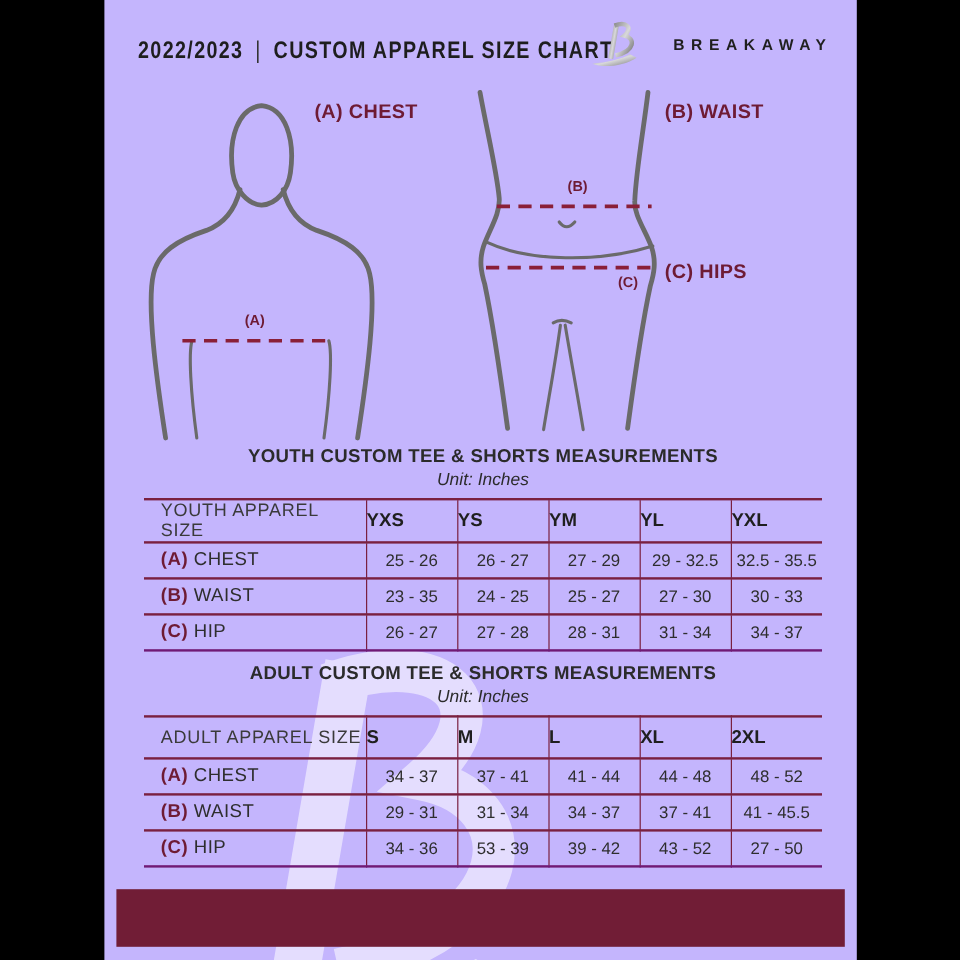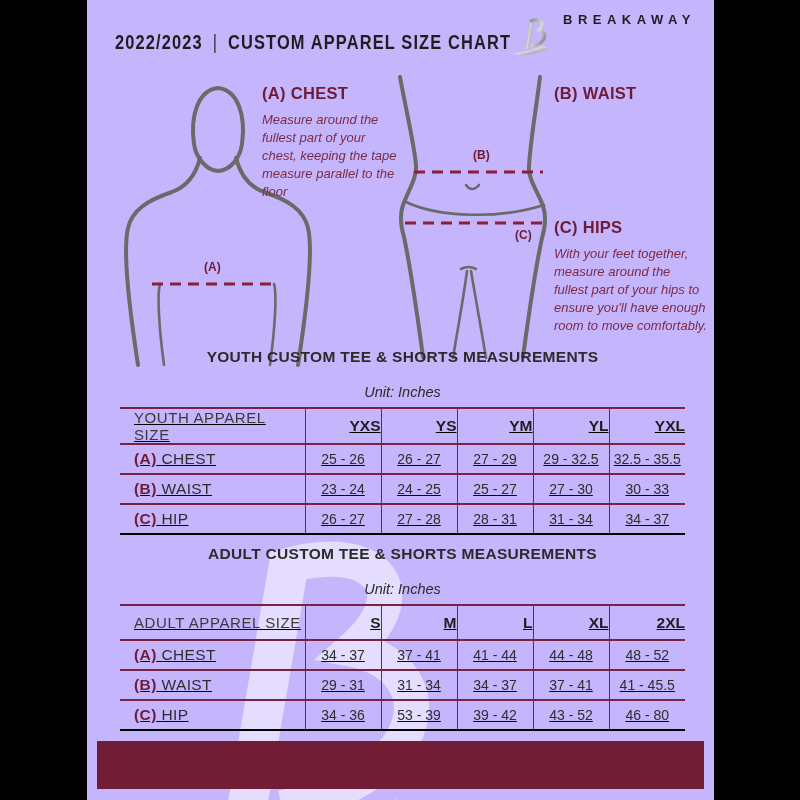"BREAKAWAY" .brand { align-items: flex-start -> center; gap: 9px -> 25px; left: 421px -> 403px }
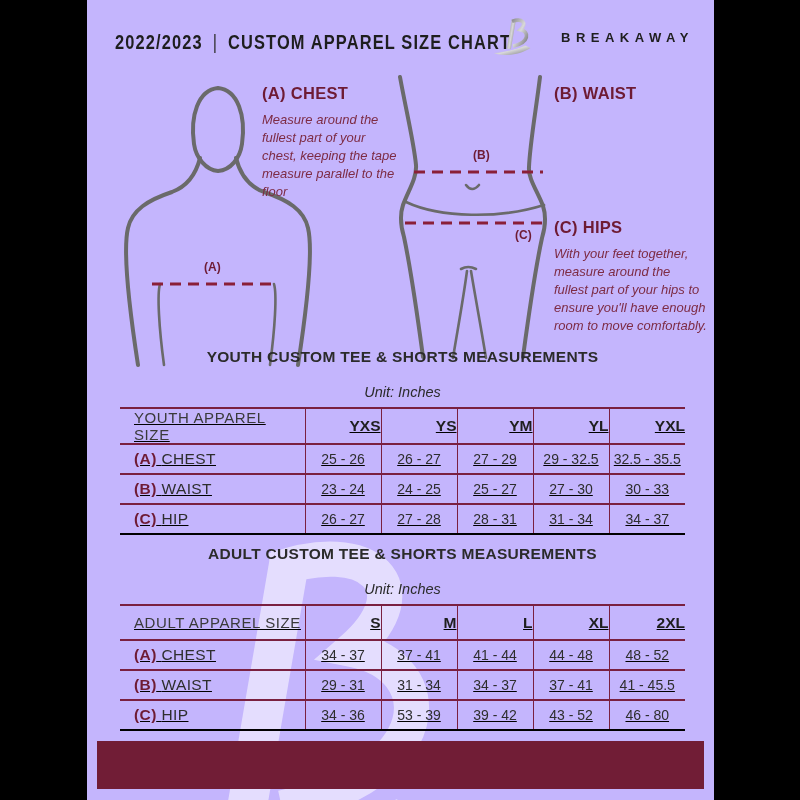"Measure around the fullest part" p { html: <p>Measure around the fullest part of your chest, keeping the tape measure parallel to the floor</p> -> none }
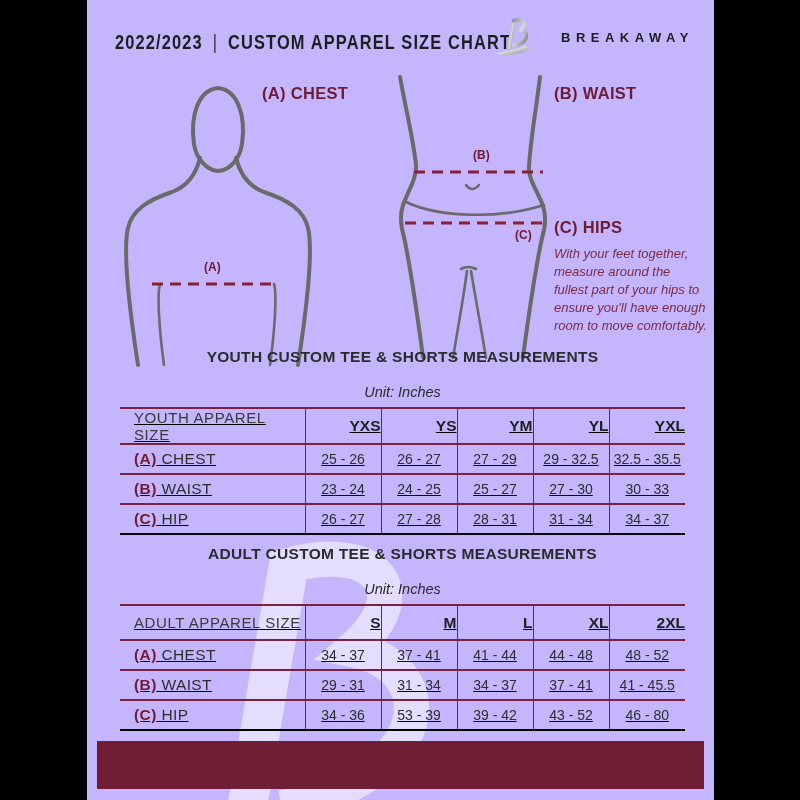"With your feet together, measure" p { html: <p>With your feet together, measure around the fullest part of your hips to ensure you'll have enough room to move comfortably.</p> -> none }
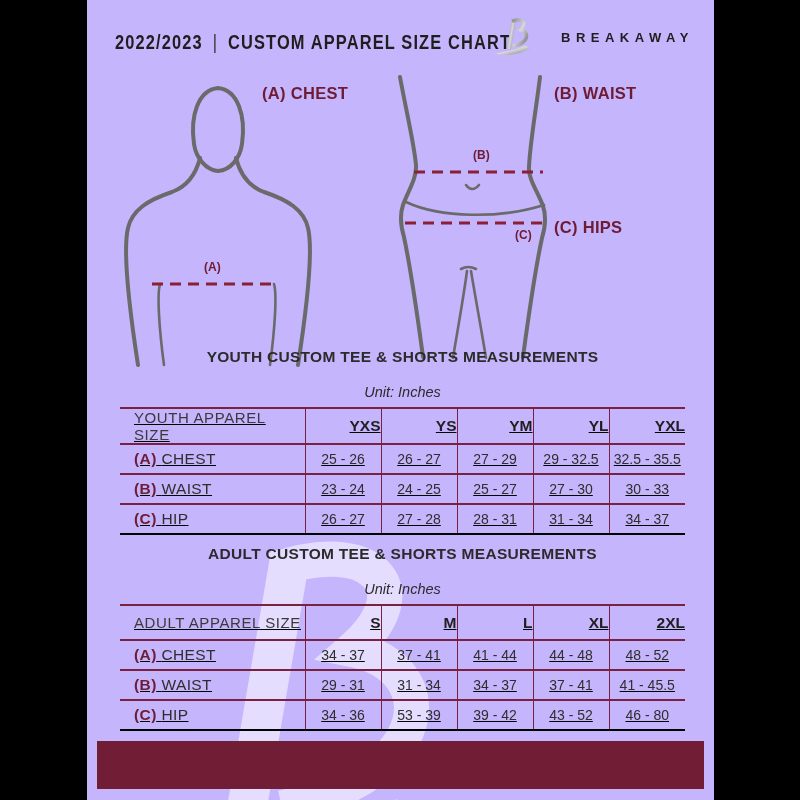"YOUTH CUSTOM TEE & SHORTS" .tables { top: 348px -> 372px }
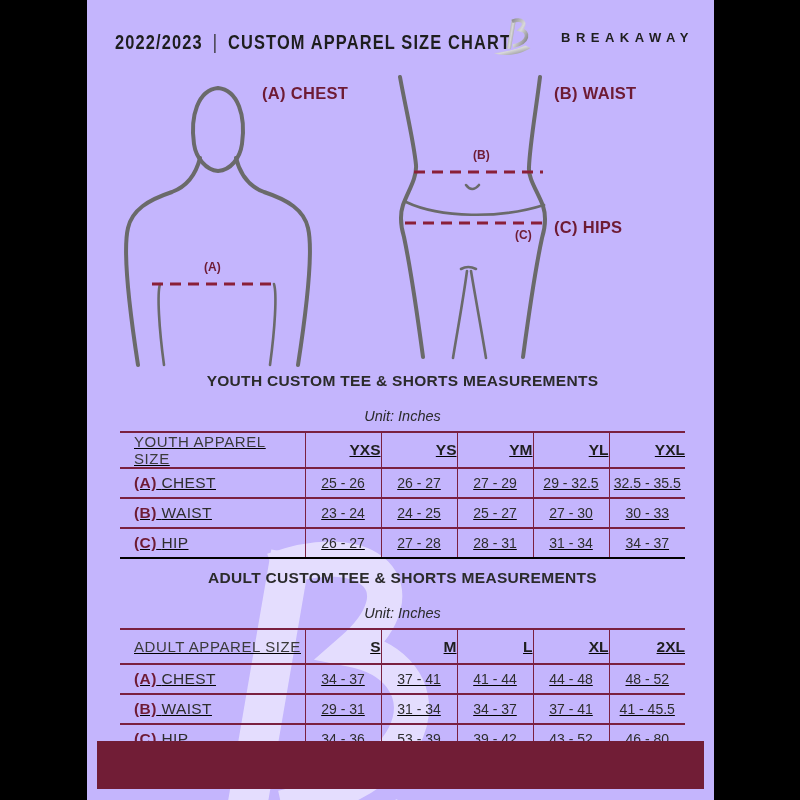"Unit: Inches" .tbl-unit { margin-top: 18px -> 2px }
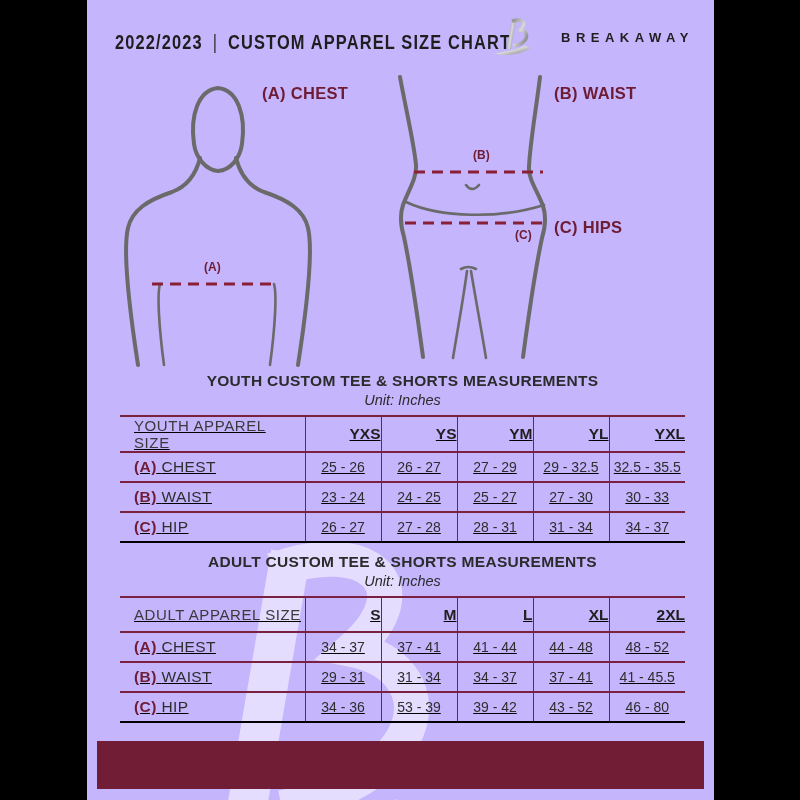"YOUTH APPAREL SIZE" table { border-bottom: 2px solid #000000 -> 2px solid #701a75; text-decoration: underline -> none }
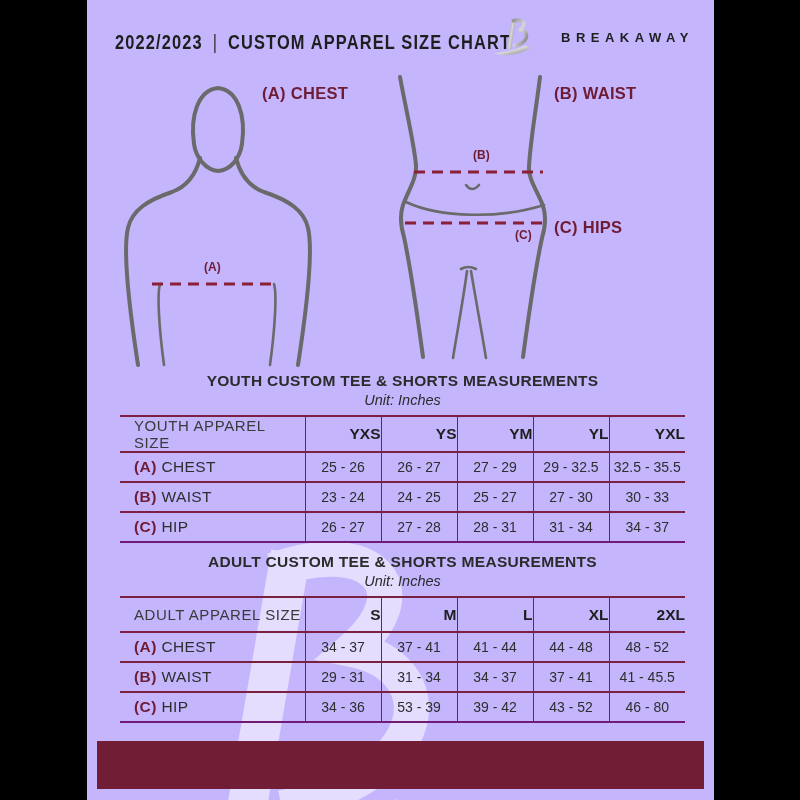"YXS" th.size-col { text-align: right -> left }
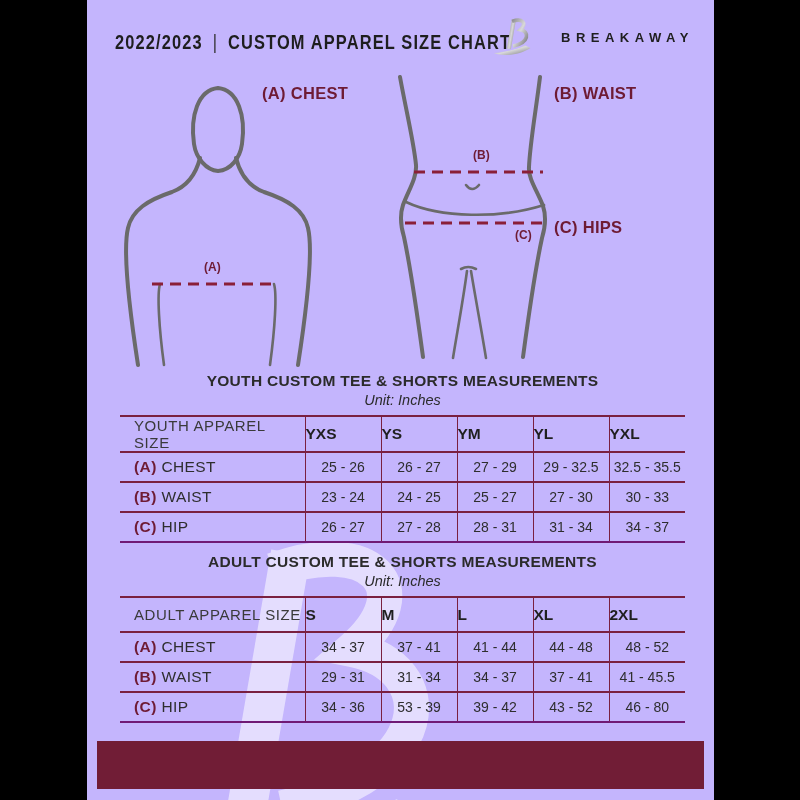"23 - 24" td { text: 24 -> 35 }
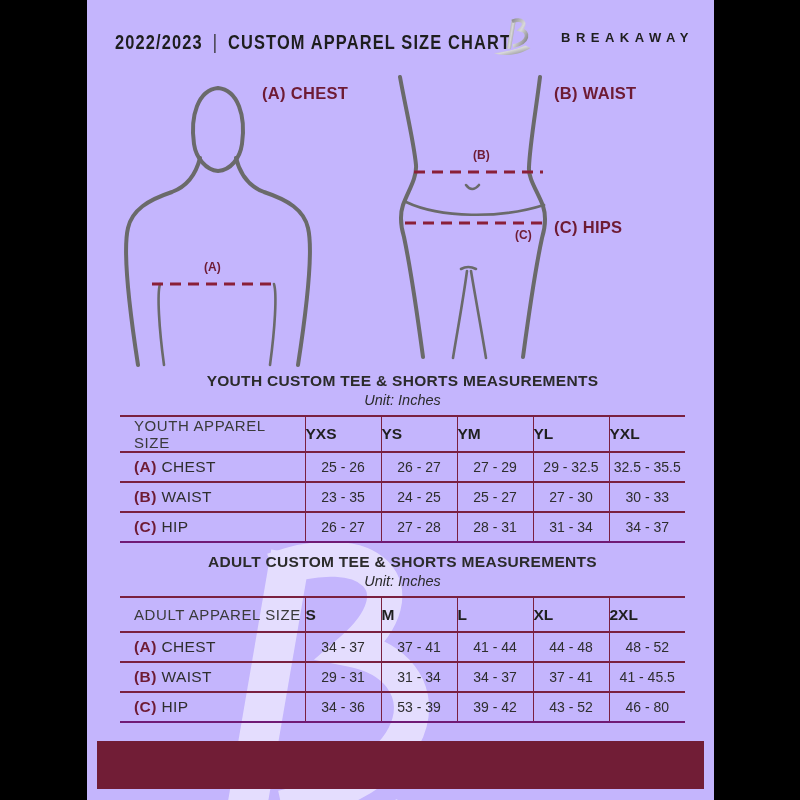"46 - 80" td { text: 46 - 80 -> 27 - 50 }
